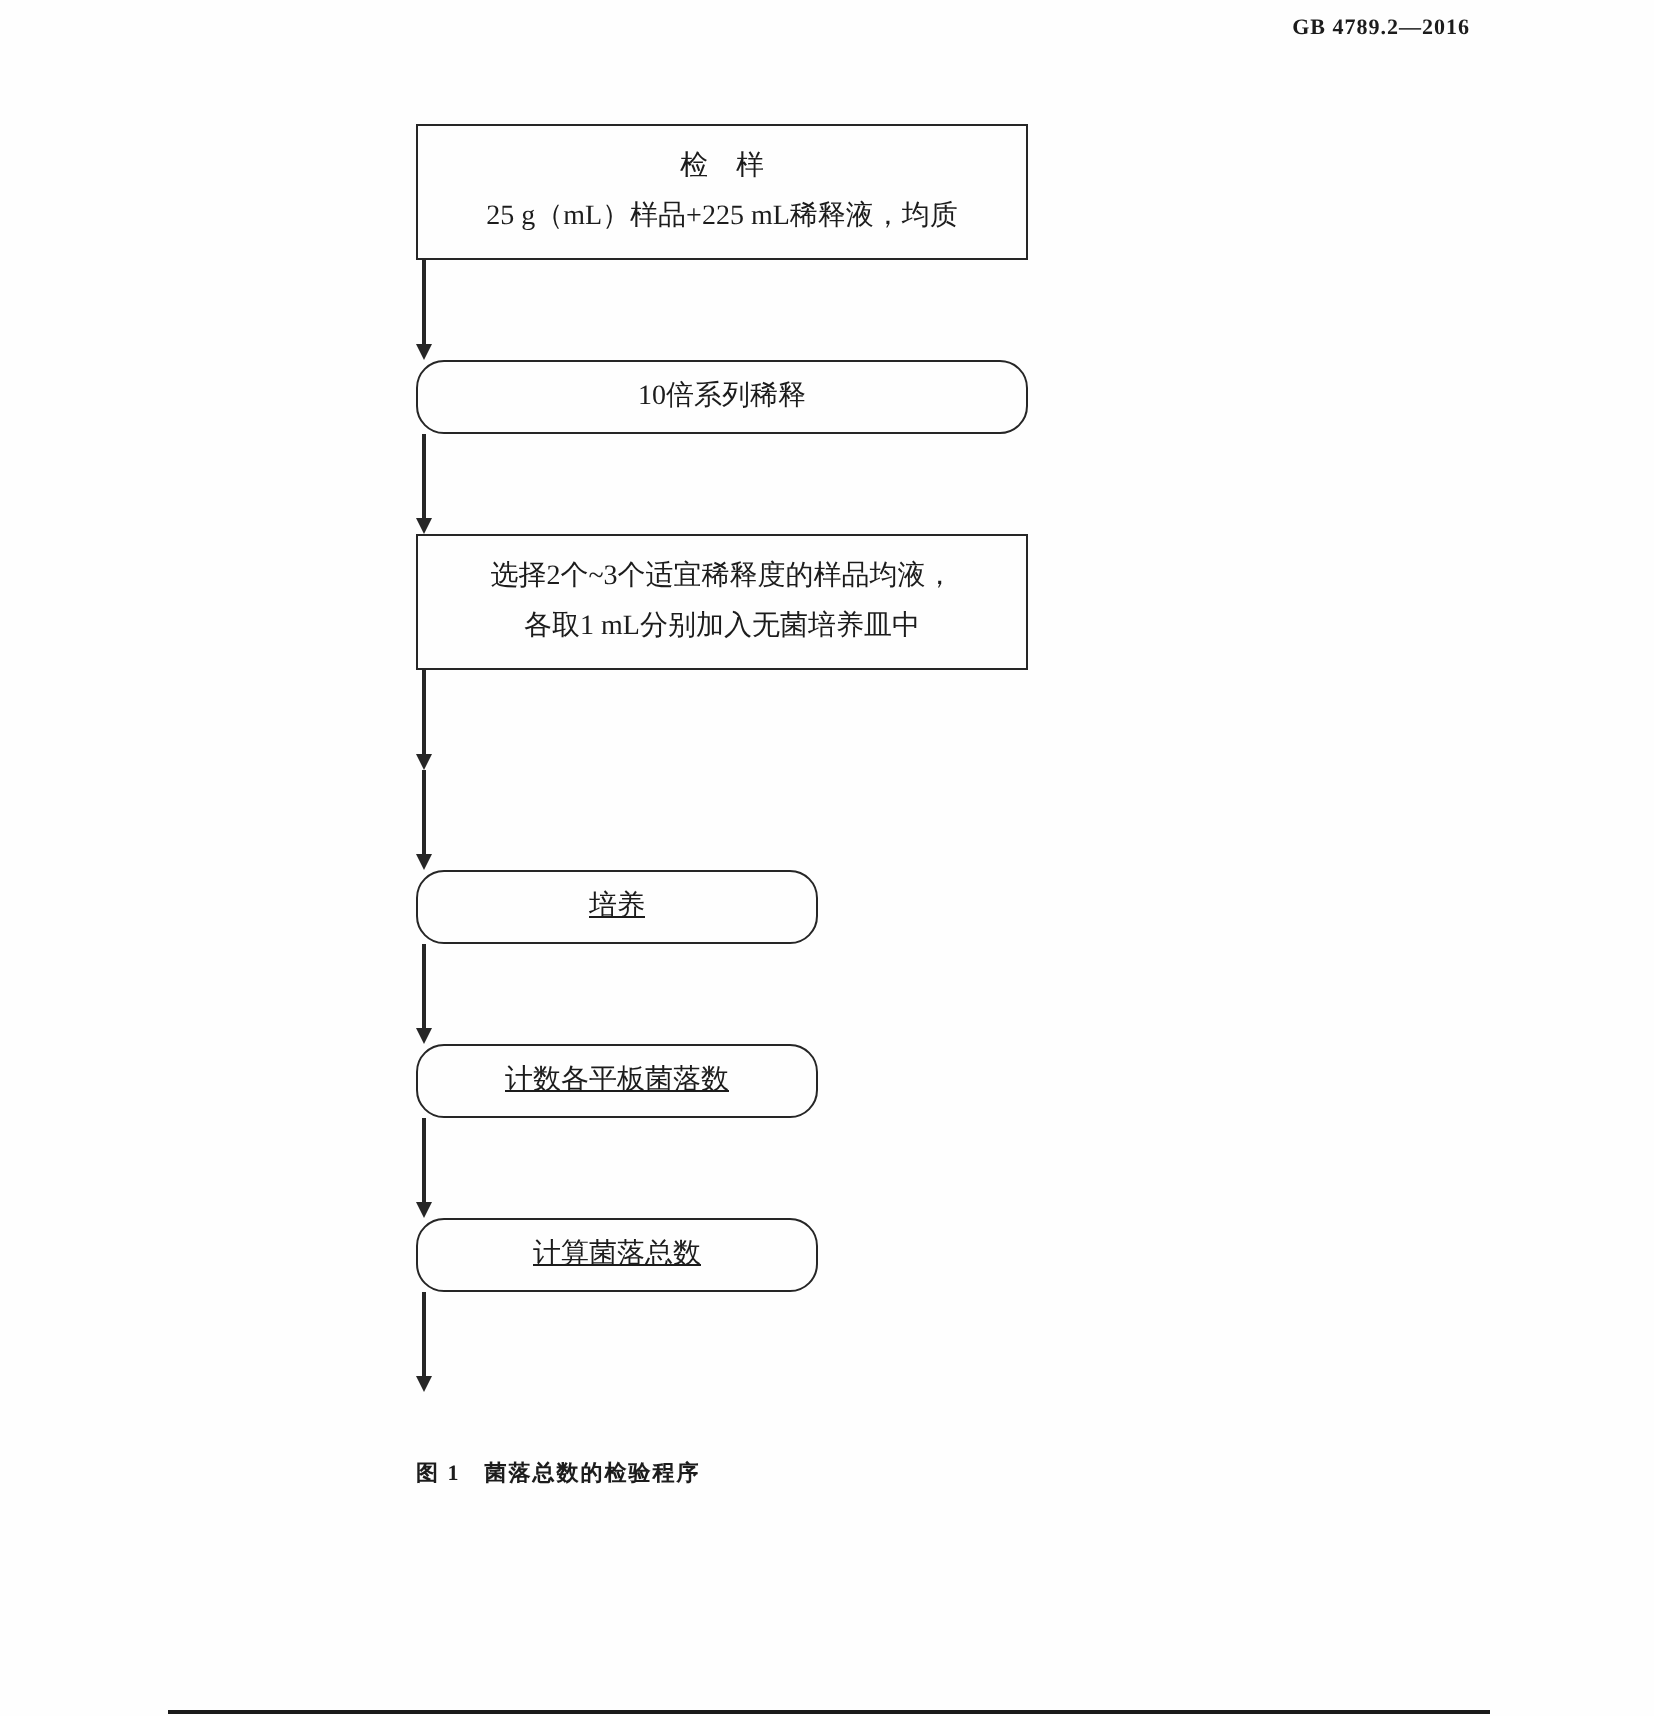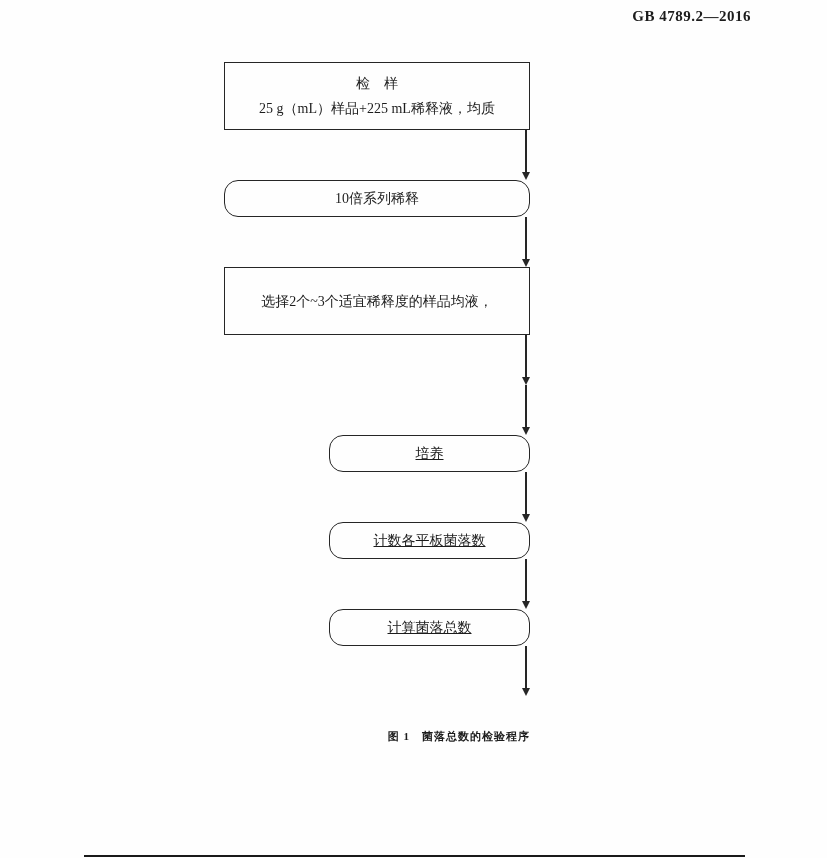"GB 4789.2—2016" .std-header { font-size: 15px -> 11px; right: 76px -> 92px }
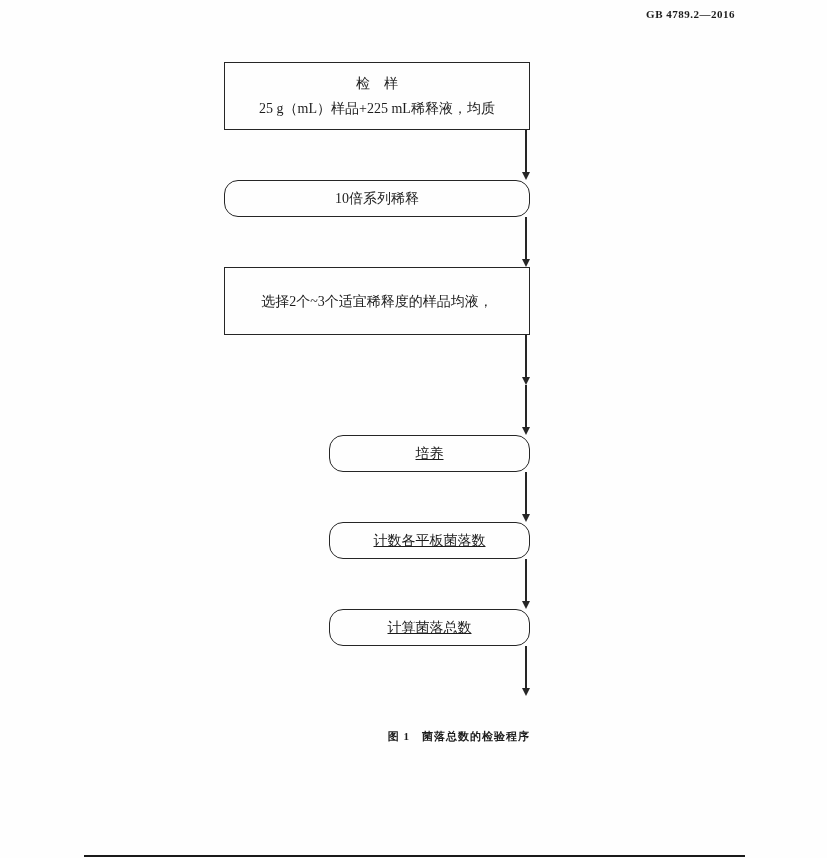"检 样" .flow-col { align-items: flex-end -> flex-start; left: 224px -> 208px }
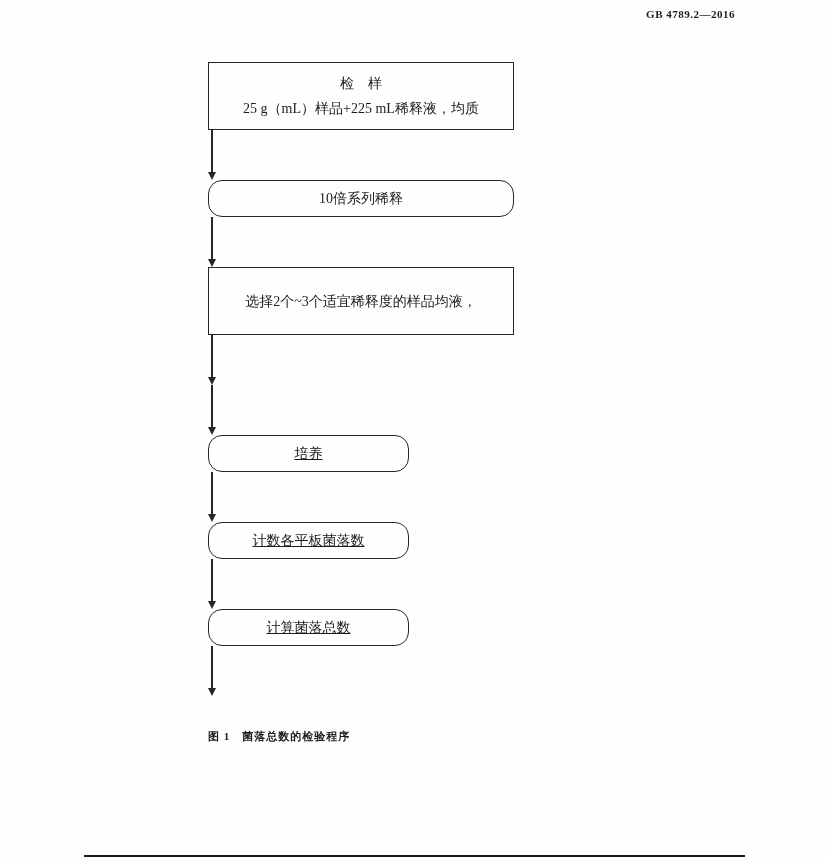"各取1 mL分别加入无菌培养皿中" span.box-line { html: none -> <span>各取1 mL分别加入无菌培养皿中</span> }
